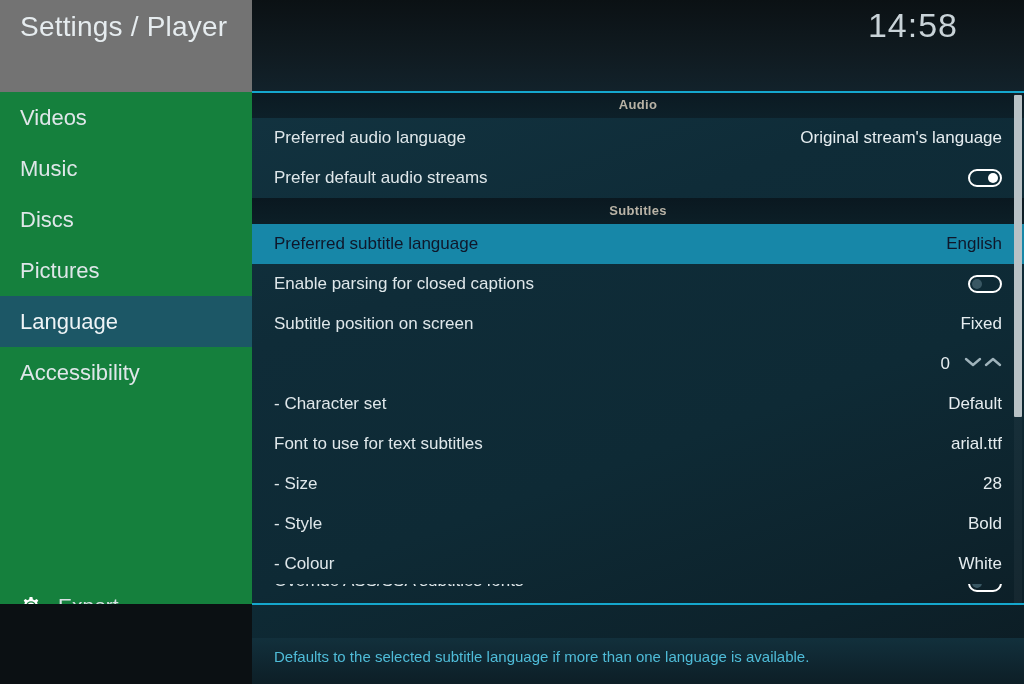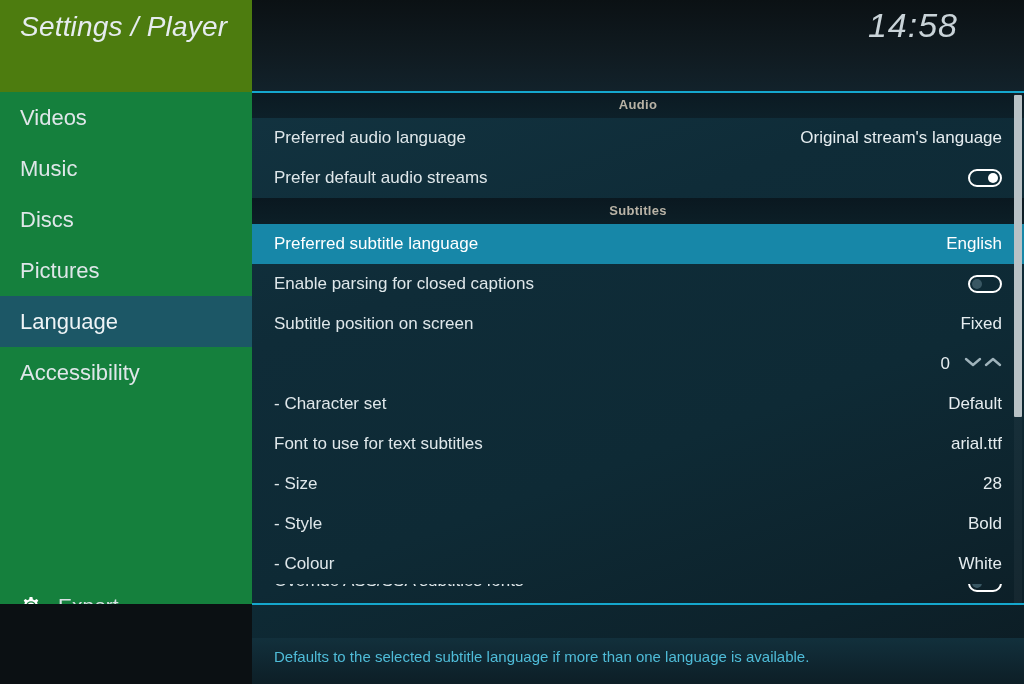"Settings / Player" #topbar { background: #4d7c0f -> #737373; font-style: italic -> none }
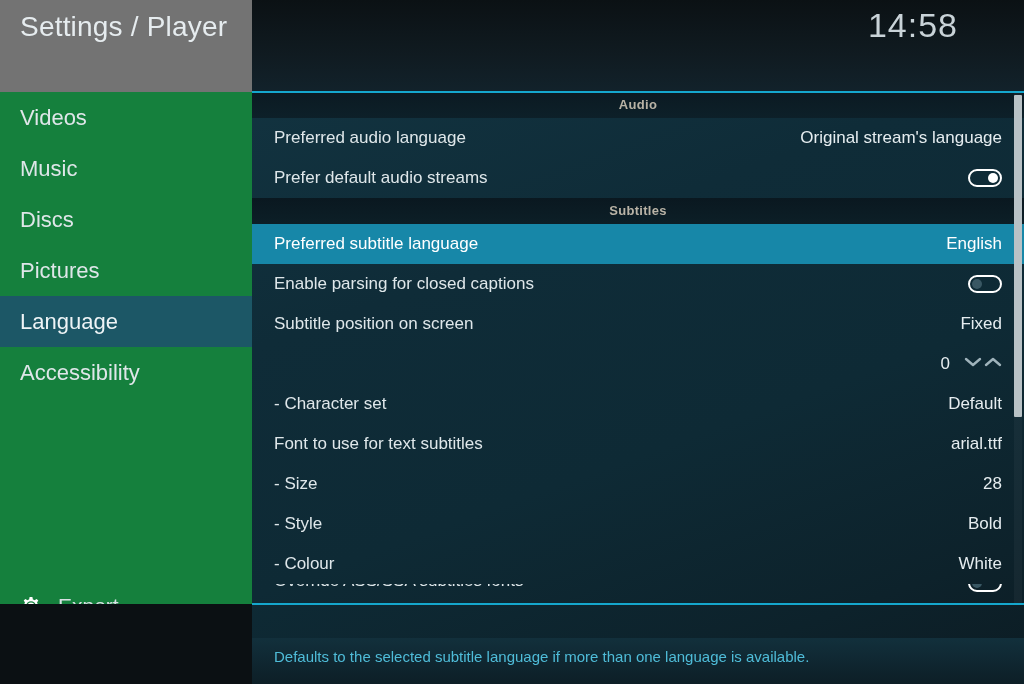"Preferred subtitle language" .row.selected .rlabel, .row.selected .rvalue { color: #ffffff -> #0f172a }
